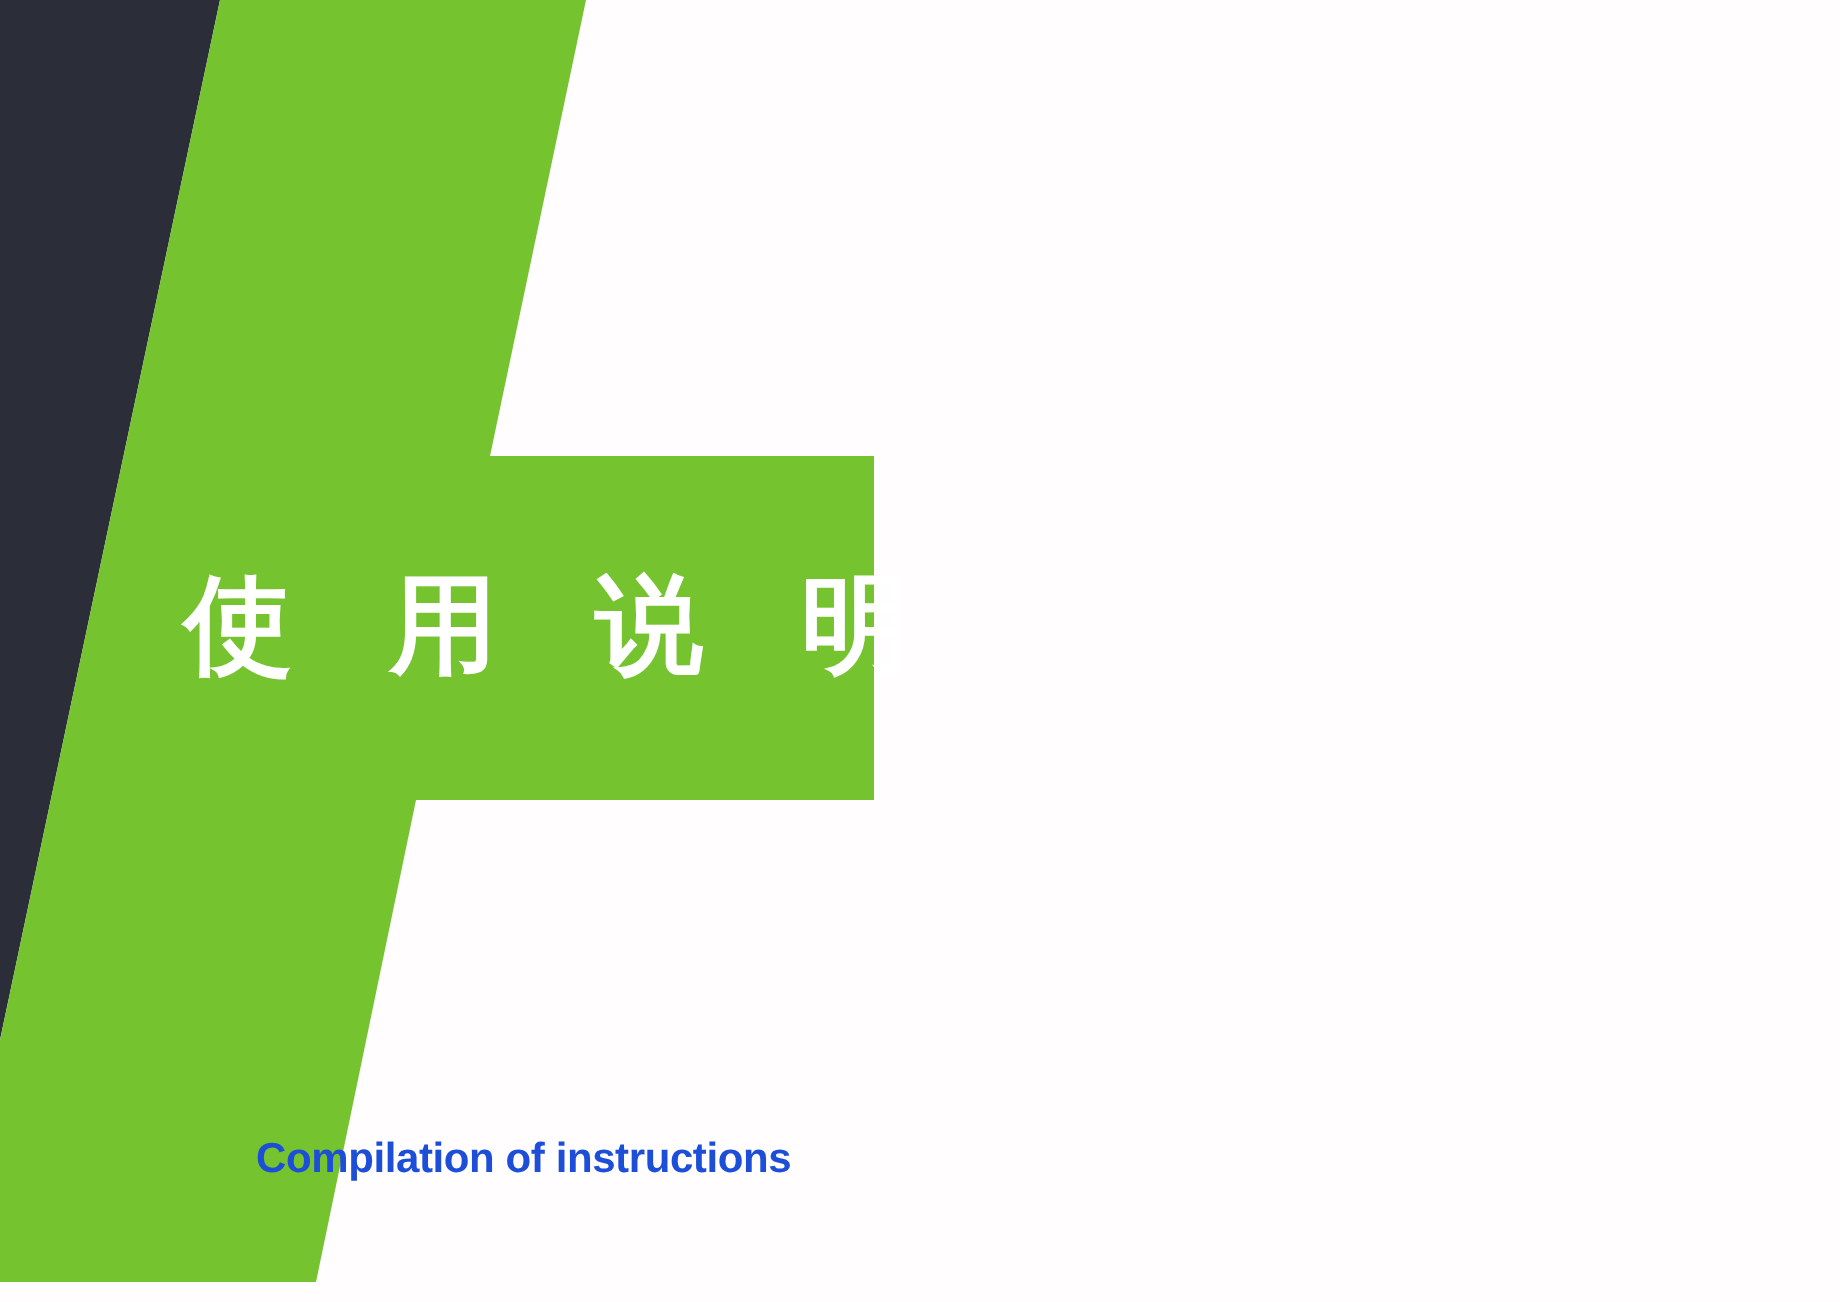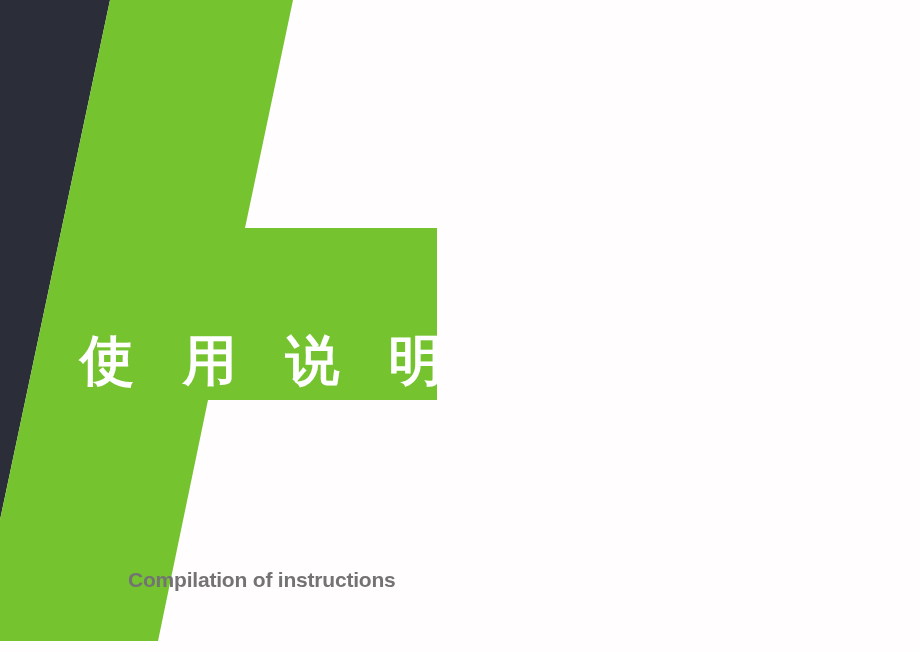"使 用 说 明" .title-cn { left: 80px -> 92px; margin-top: 48px -> none }
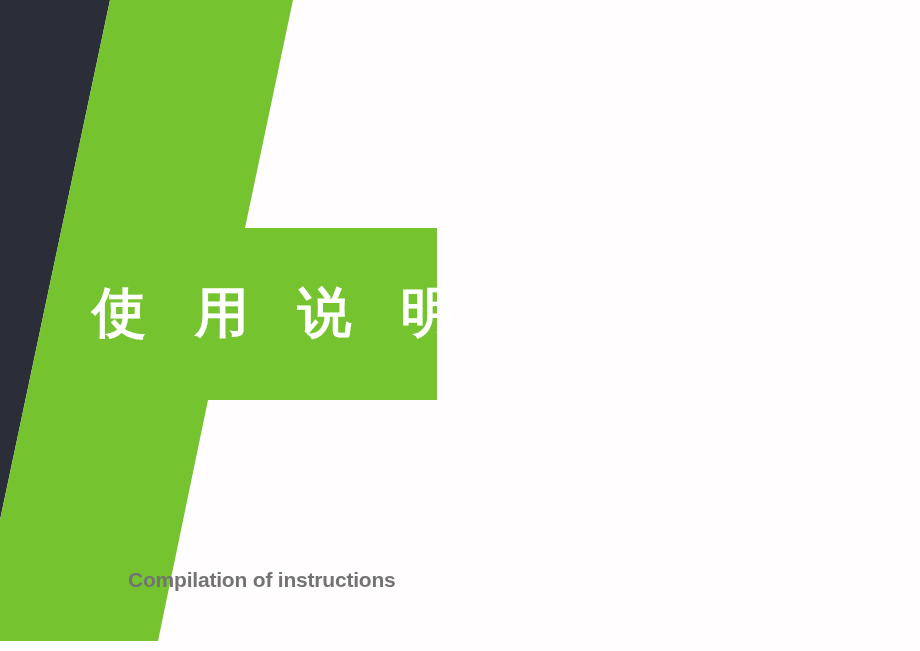"Compilation of instructions" .subtitle-en { color: #737373 -> #1d4ed8 }
